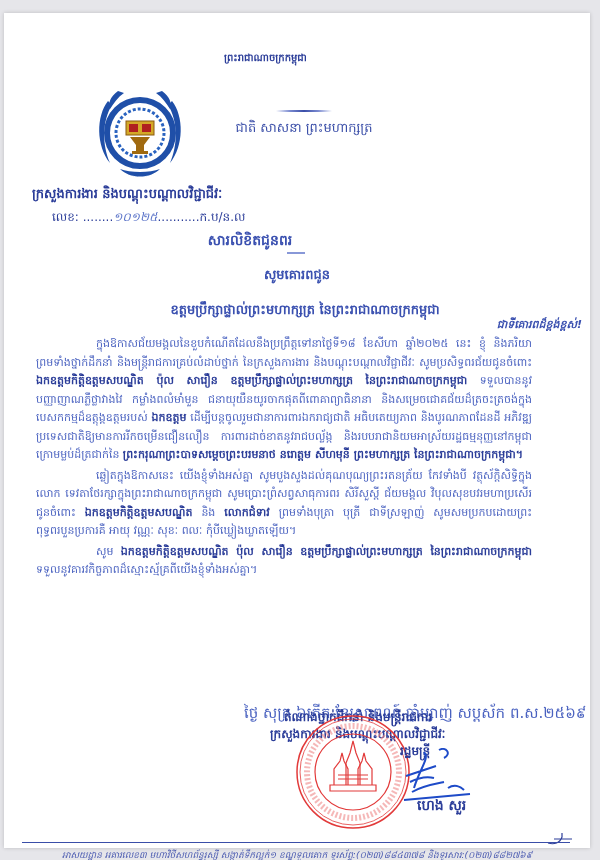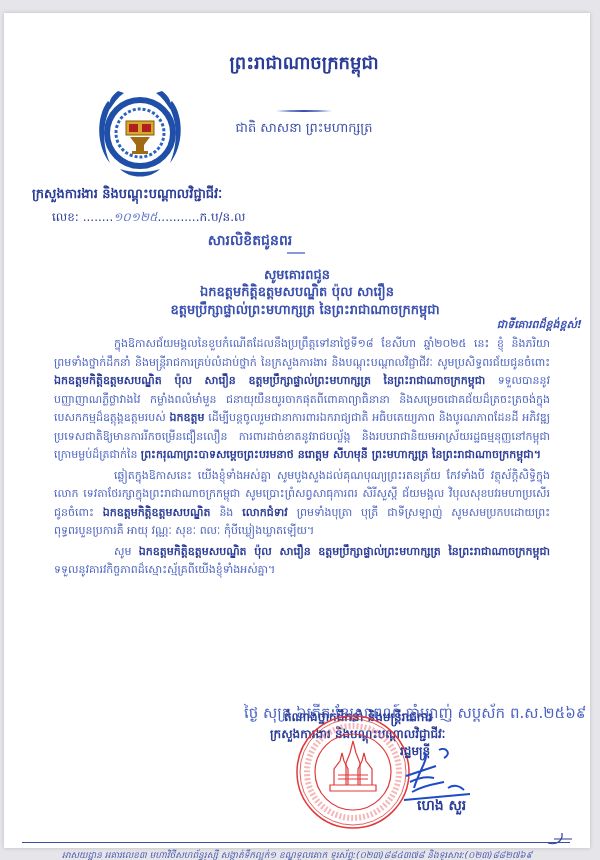"ព្រះរាជាណាចក្រកម្ពុជា" .kingdom { font-size: 18px -> 10px; text-align: center -> left }
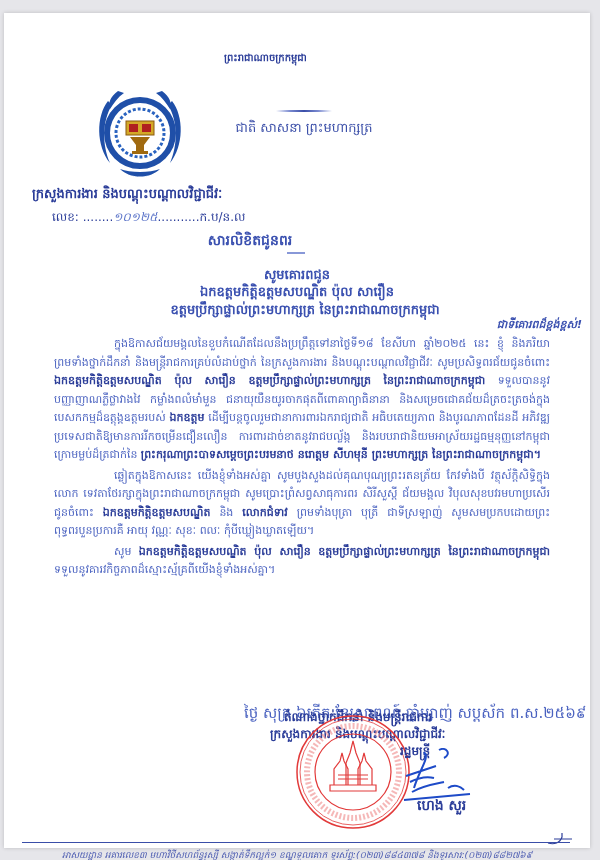"ឯកឧត្តមកិត្តិឧត្តមសបណ្ឌិត ប៉ុល សារឿន" div.abs { html: <div>ឯកឧត្តមកិត្តិឧត្តមសបណ្ឌិត ប៉ុល សារឿន</div> -> none }
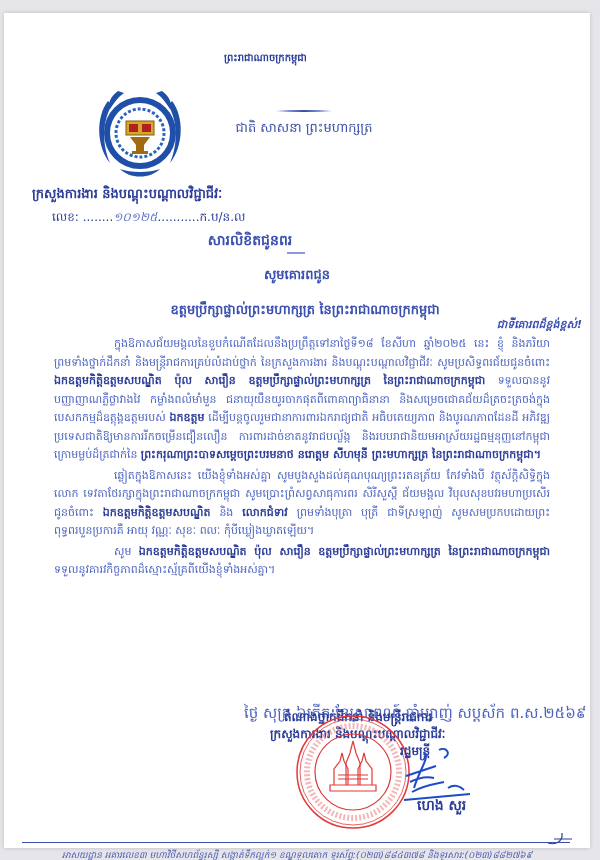"ក្នុងឱកាសជ័យមង្គលនៃខួបកំណើតដែលនឹងប្រព្រឹ" .body { left: 50px -> 32px }
